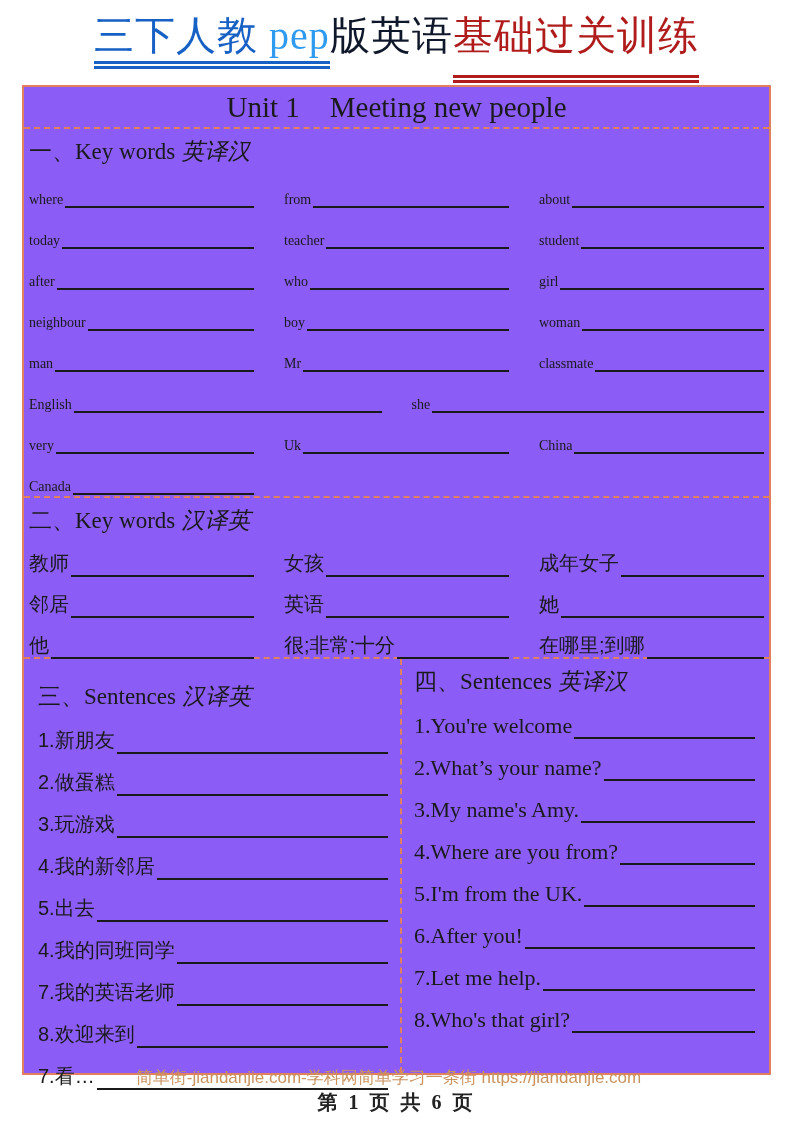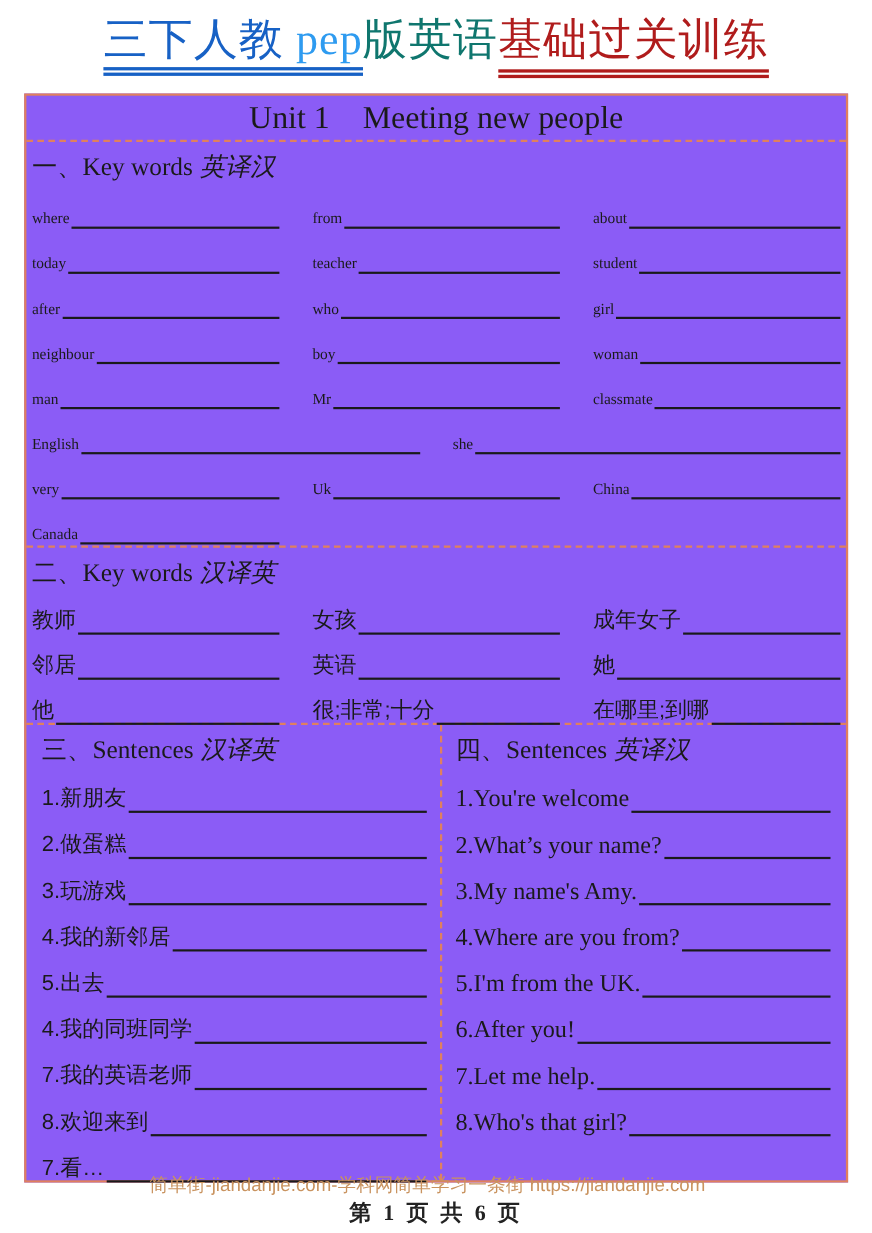"版英语" .t-black { color: #0f766e -> #0f172a }
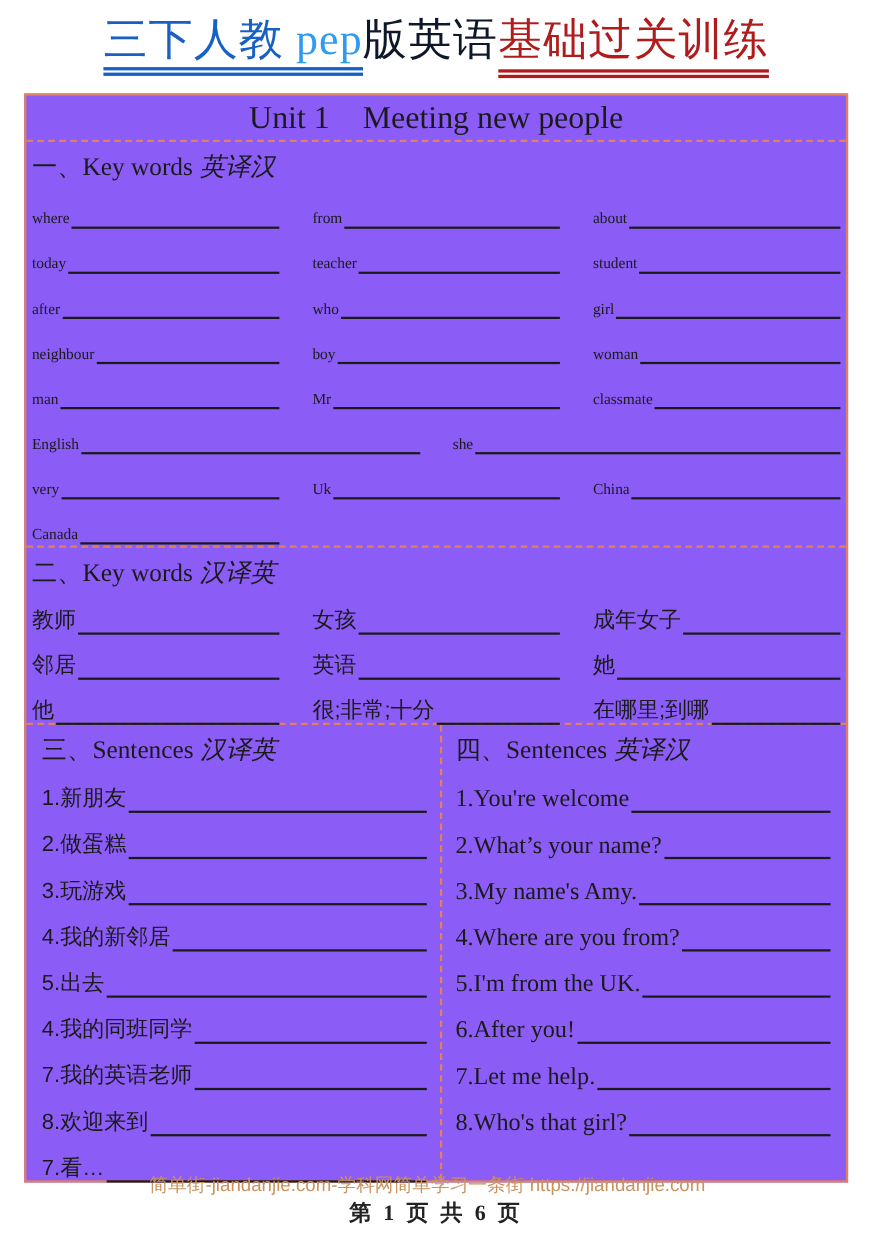"基础过关训练" .t-underline-red { padding-bottom: 5px -> 17px }
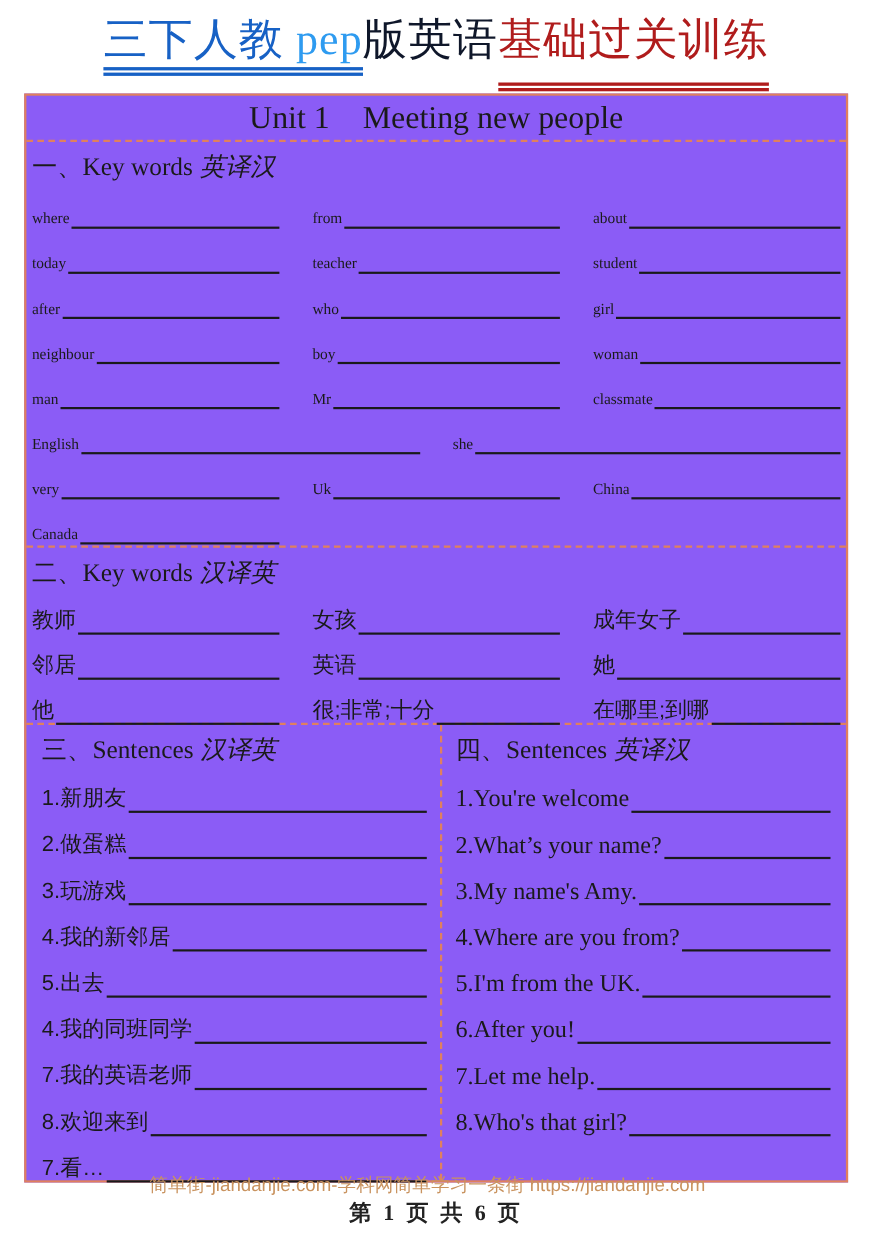"三、Sentences 汉译英" .col-left { padding: 0 12px 0 14px -> 15px 12px 0 14px }
